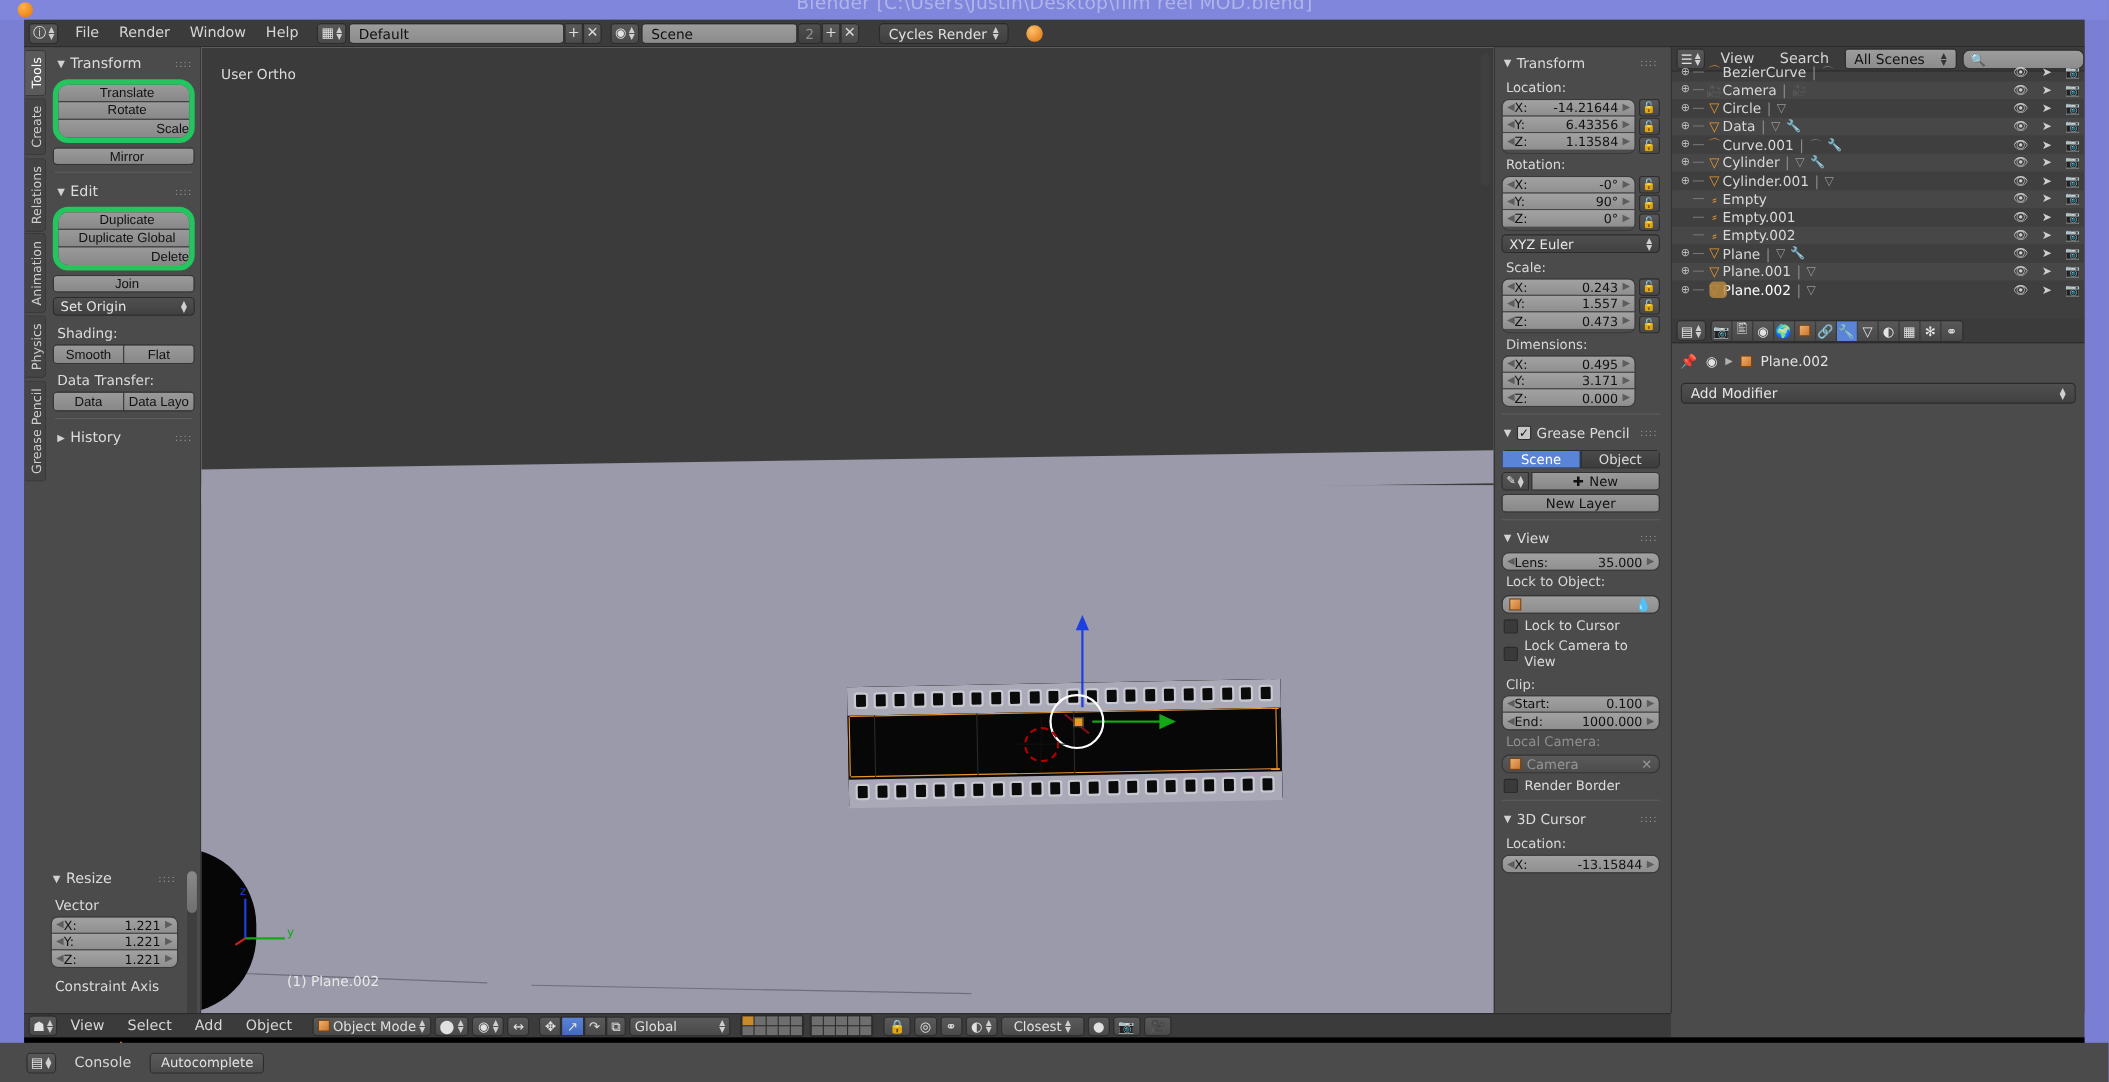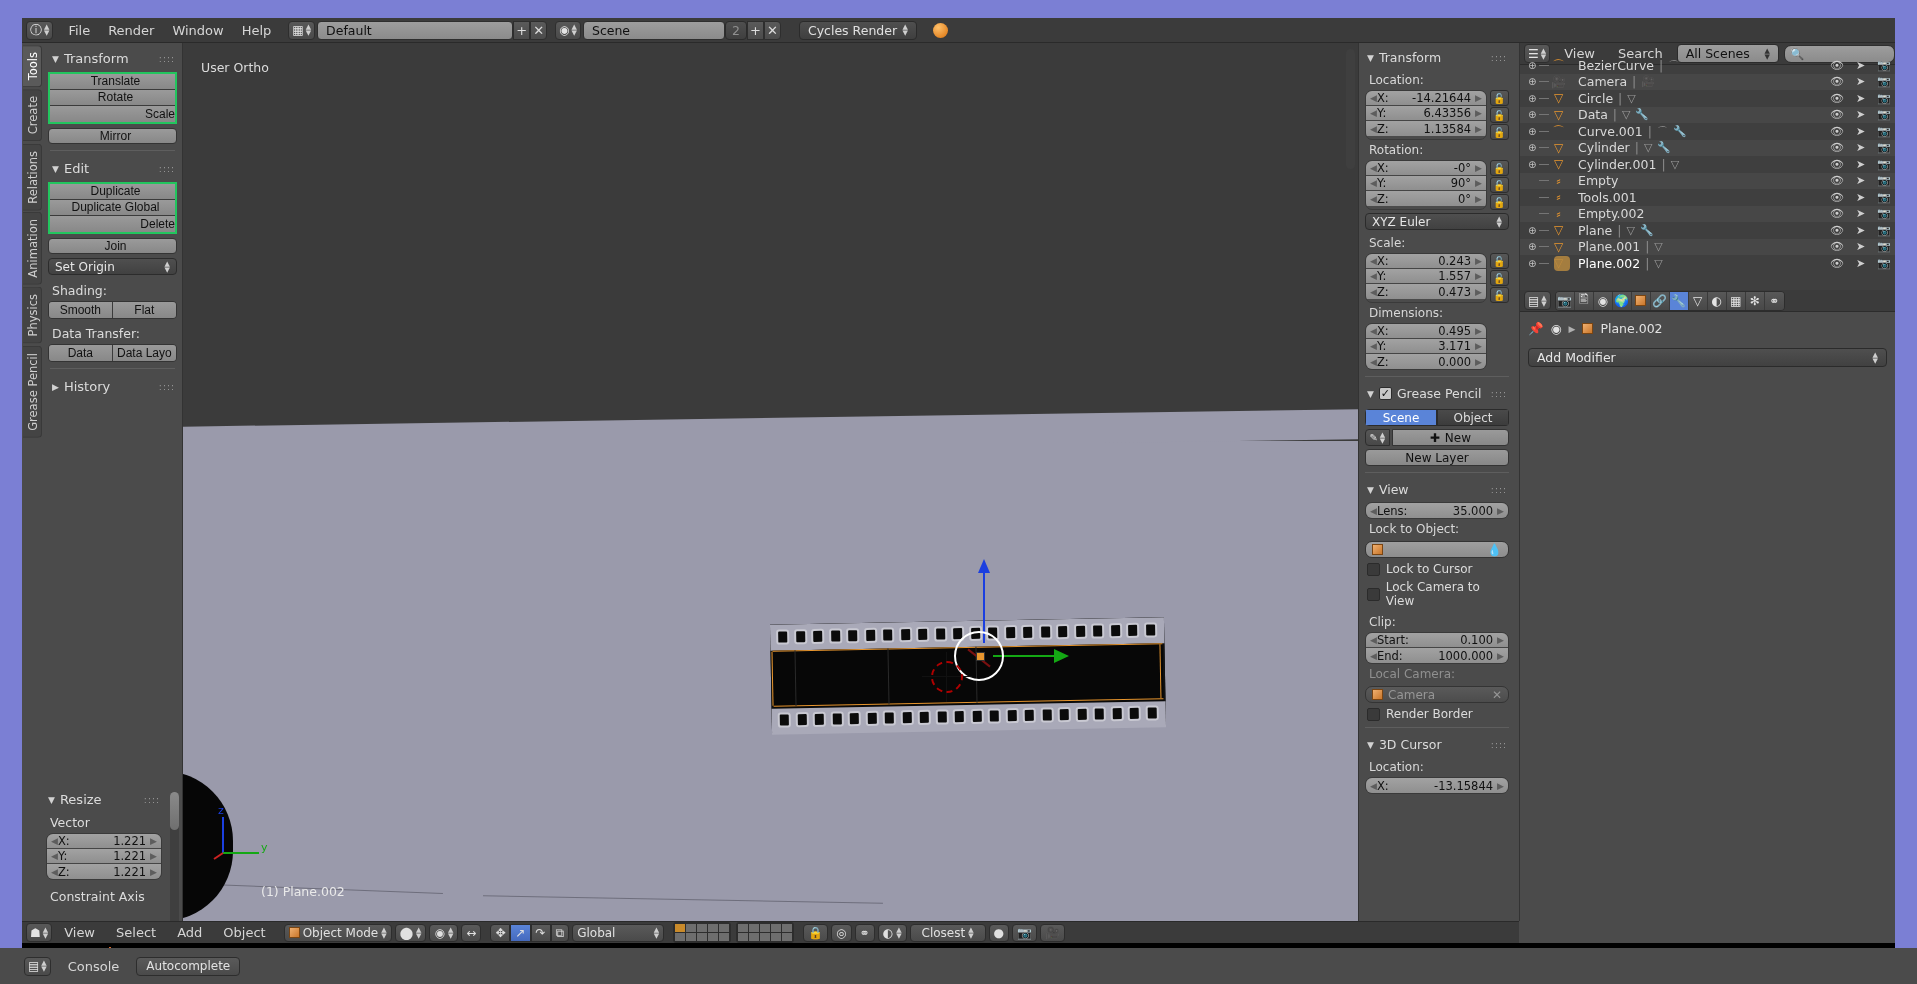"Blender [C:\Users\Justin\Desktop\film" div.osbar { html: none -> <div> <span></span> <span>Blender [C:\Users\Justin\Desktop\film reel MOD.blend]</span> </div> }
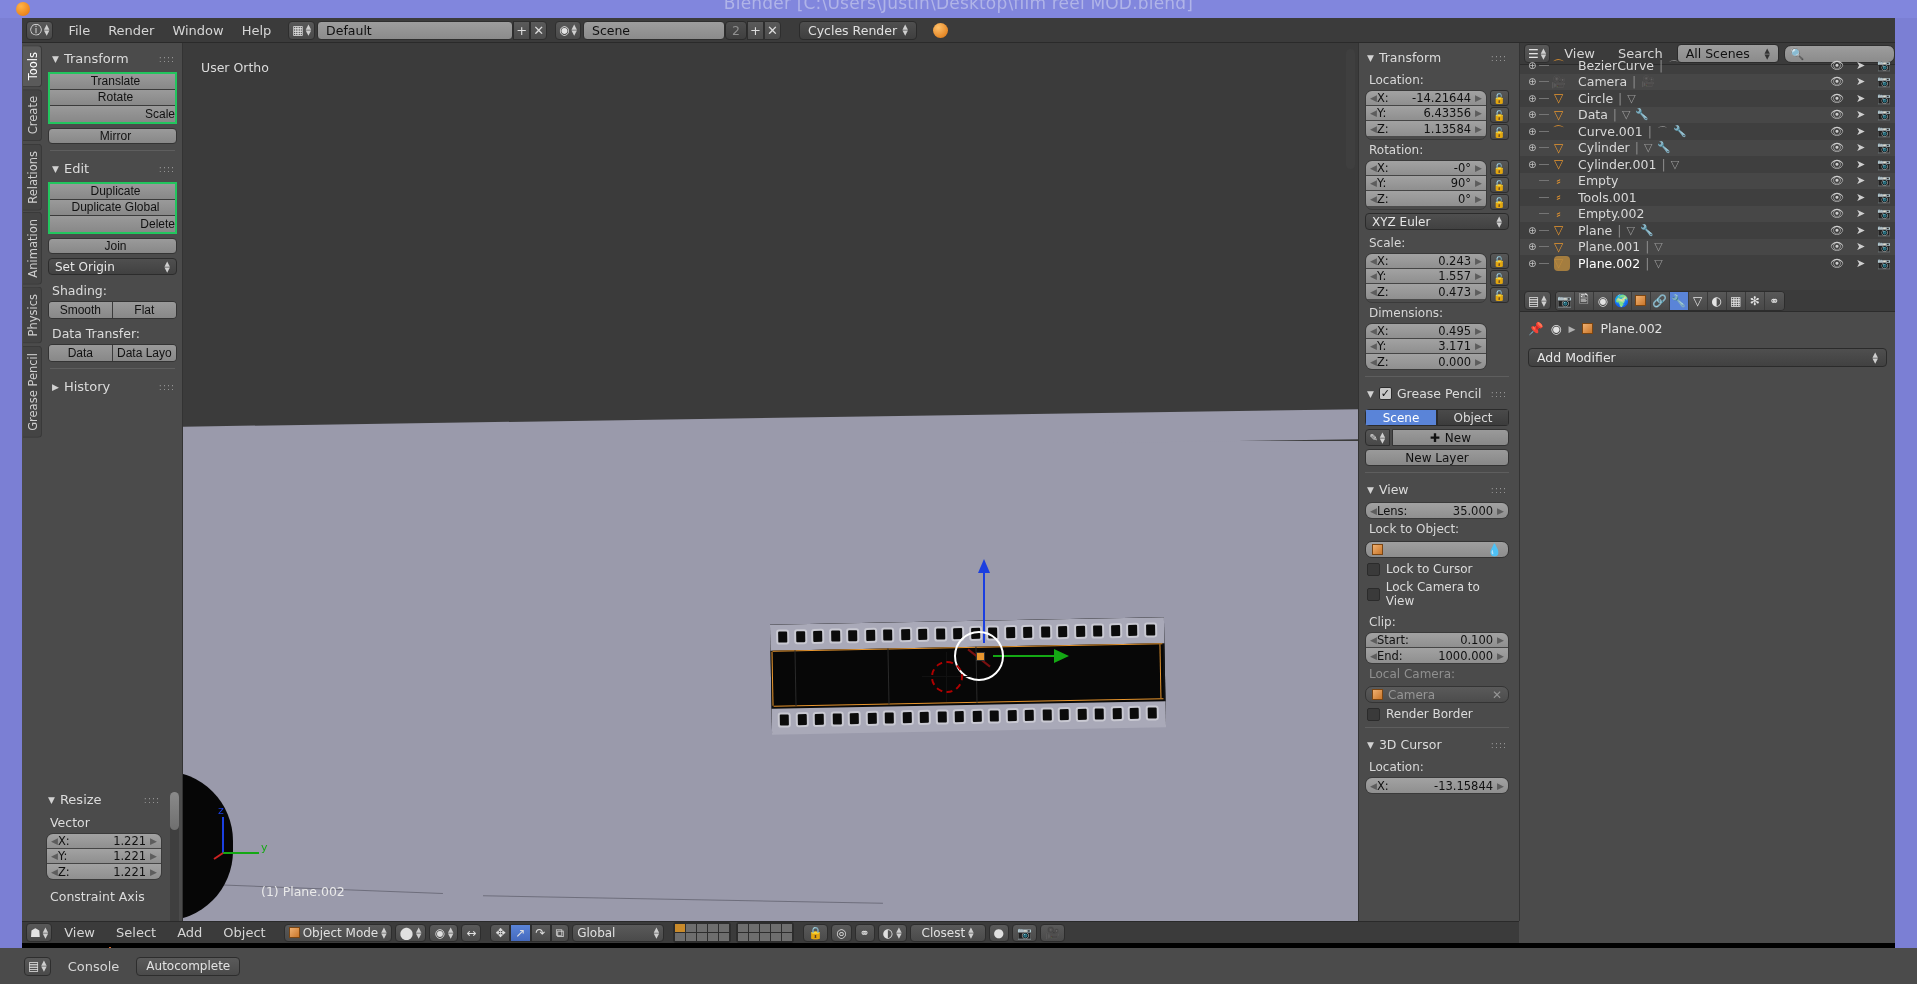"BezierCurve" .olname { margin-left: 12px -> 0 }
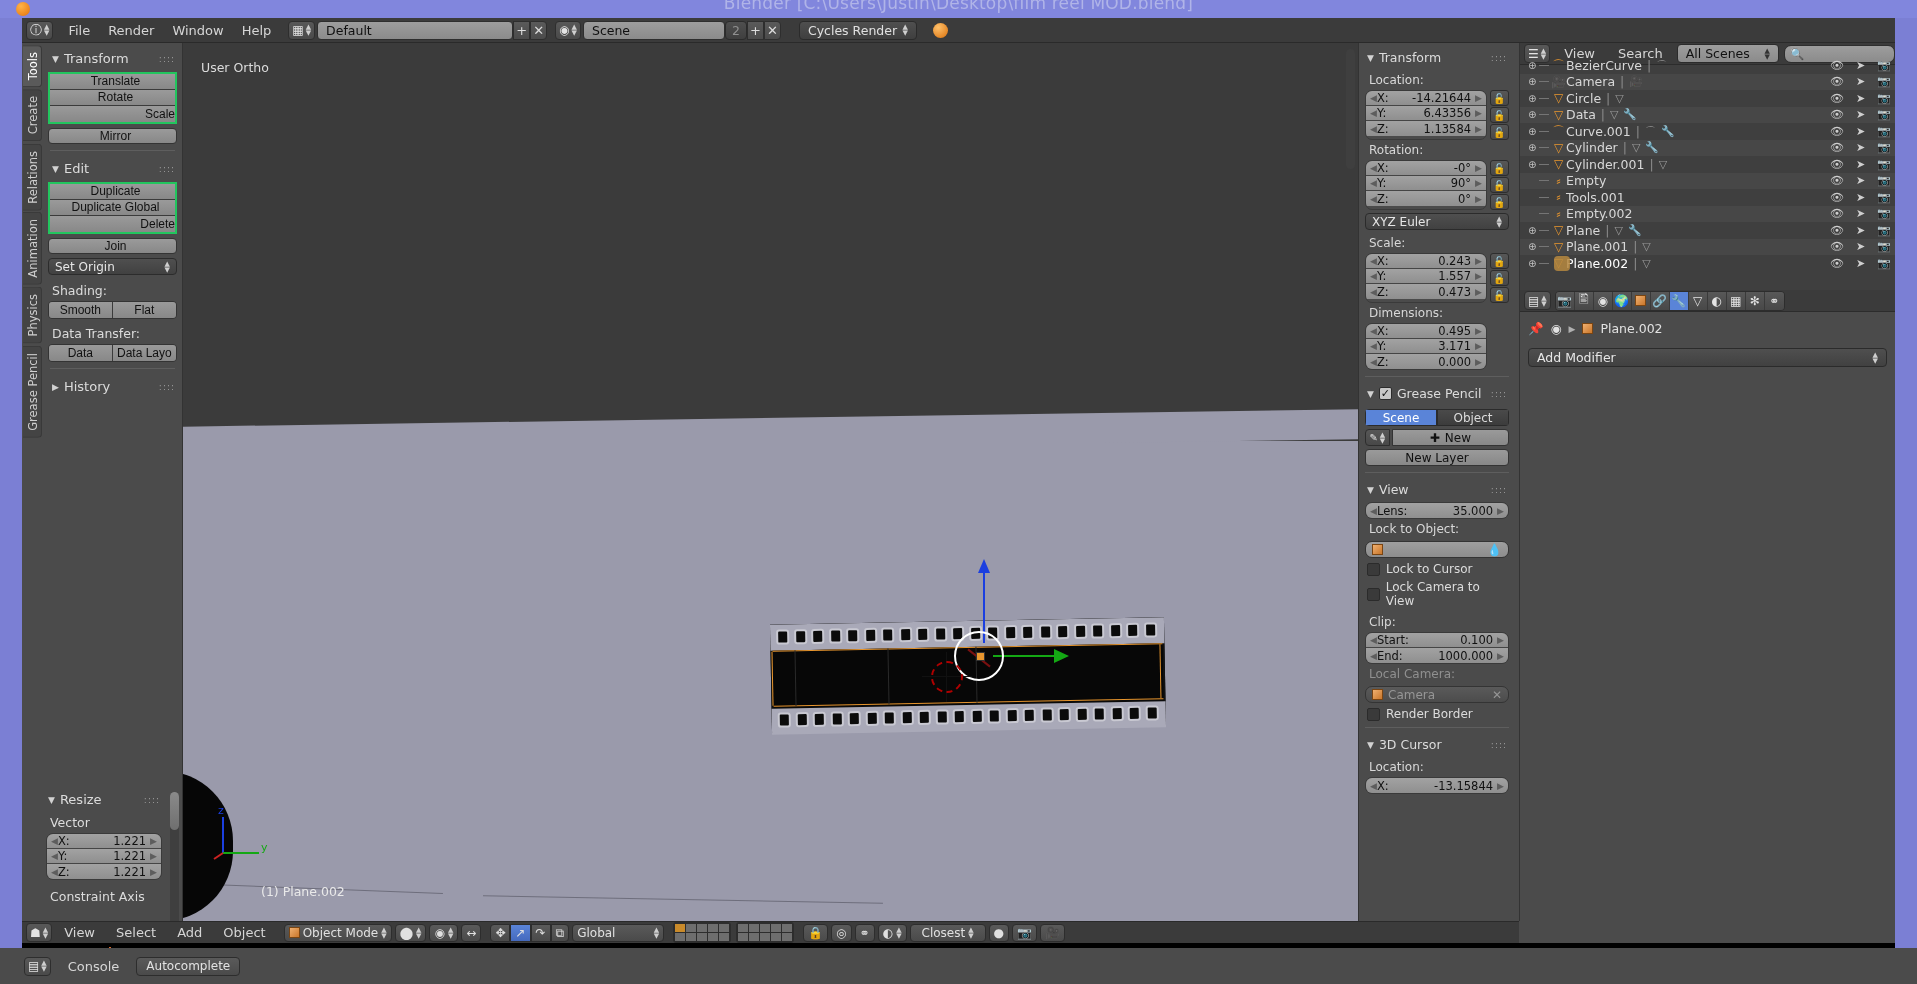"Translate" .tgrp { border: 2px solid #22c55e -> 5px solid #22c55e; border-radius: 0 -> 14px }
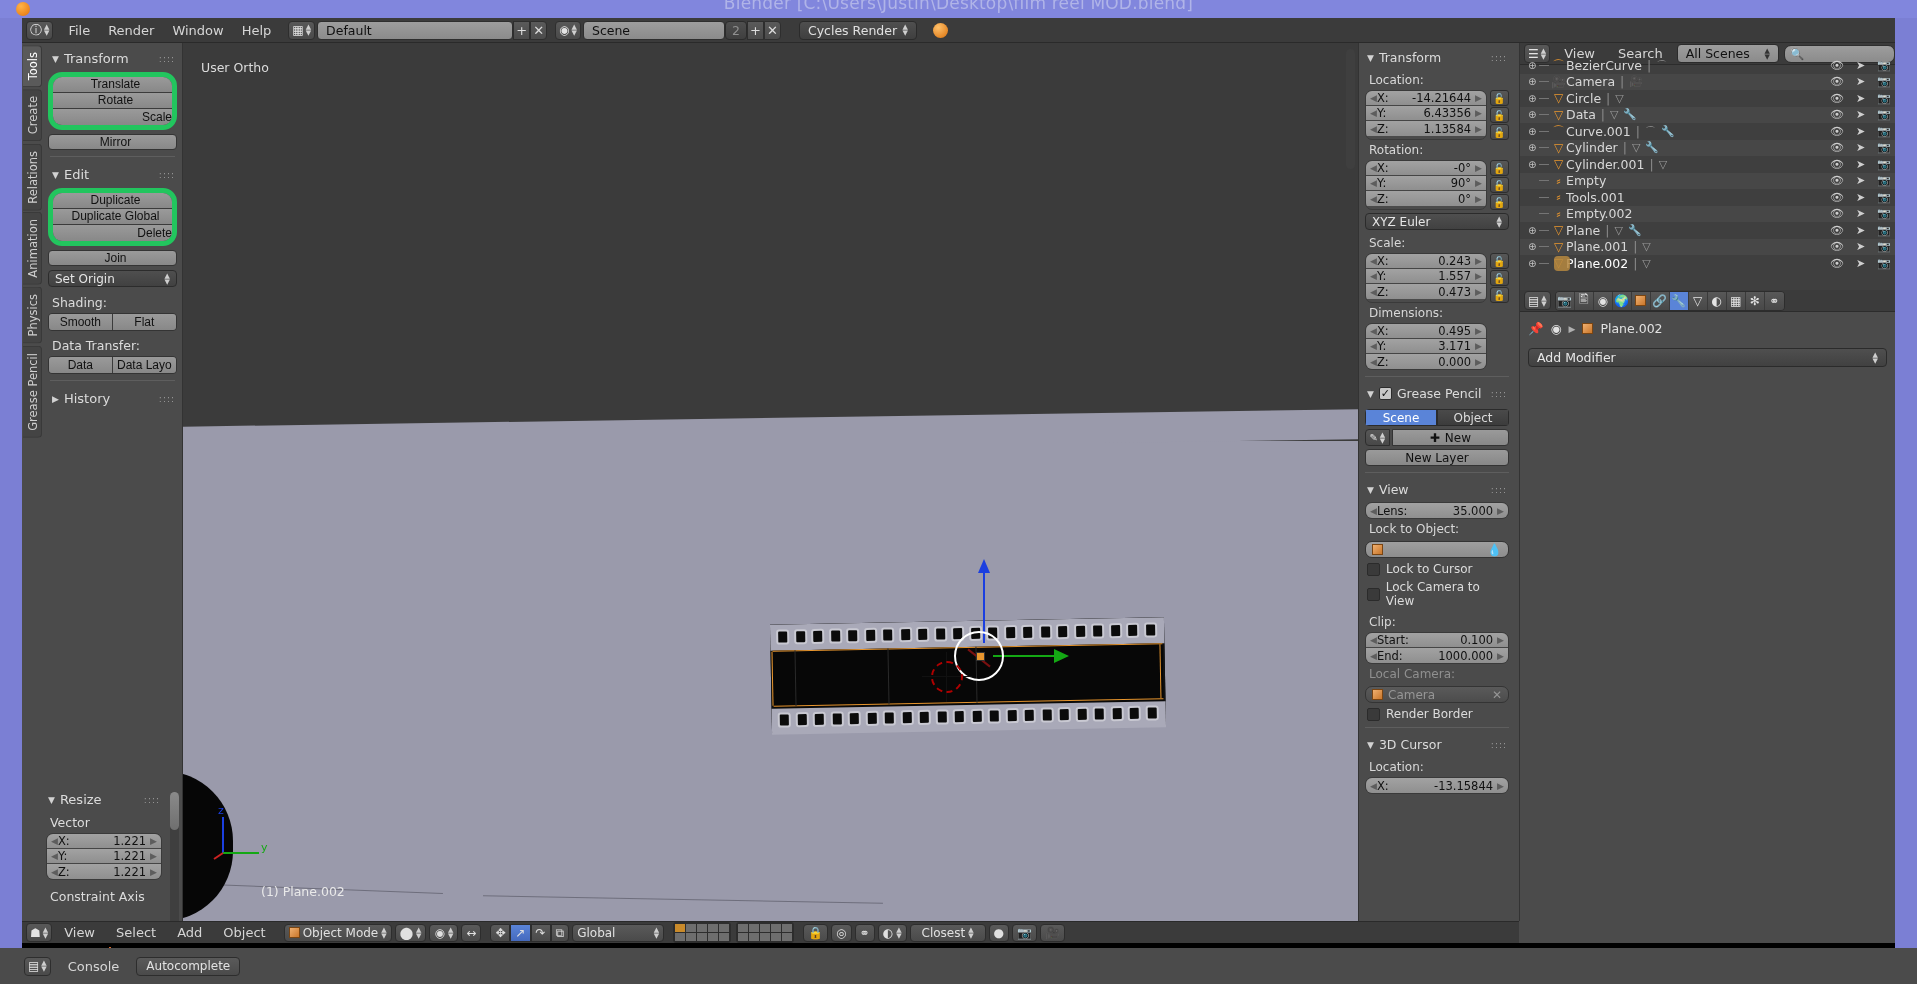"Tools.001" span.olname { text: Tools.001 -> Empty.001 }
